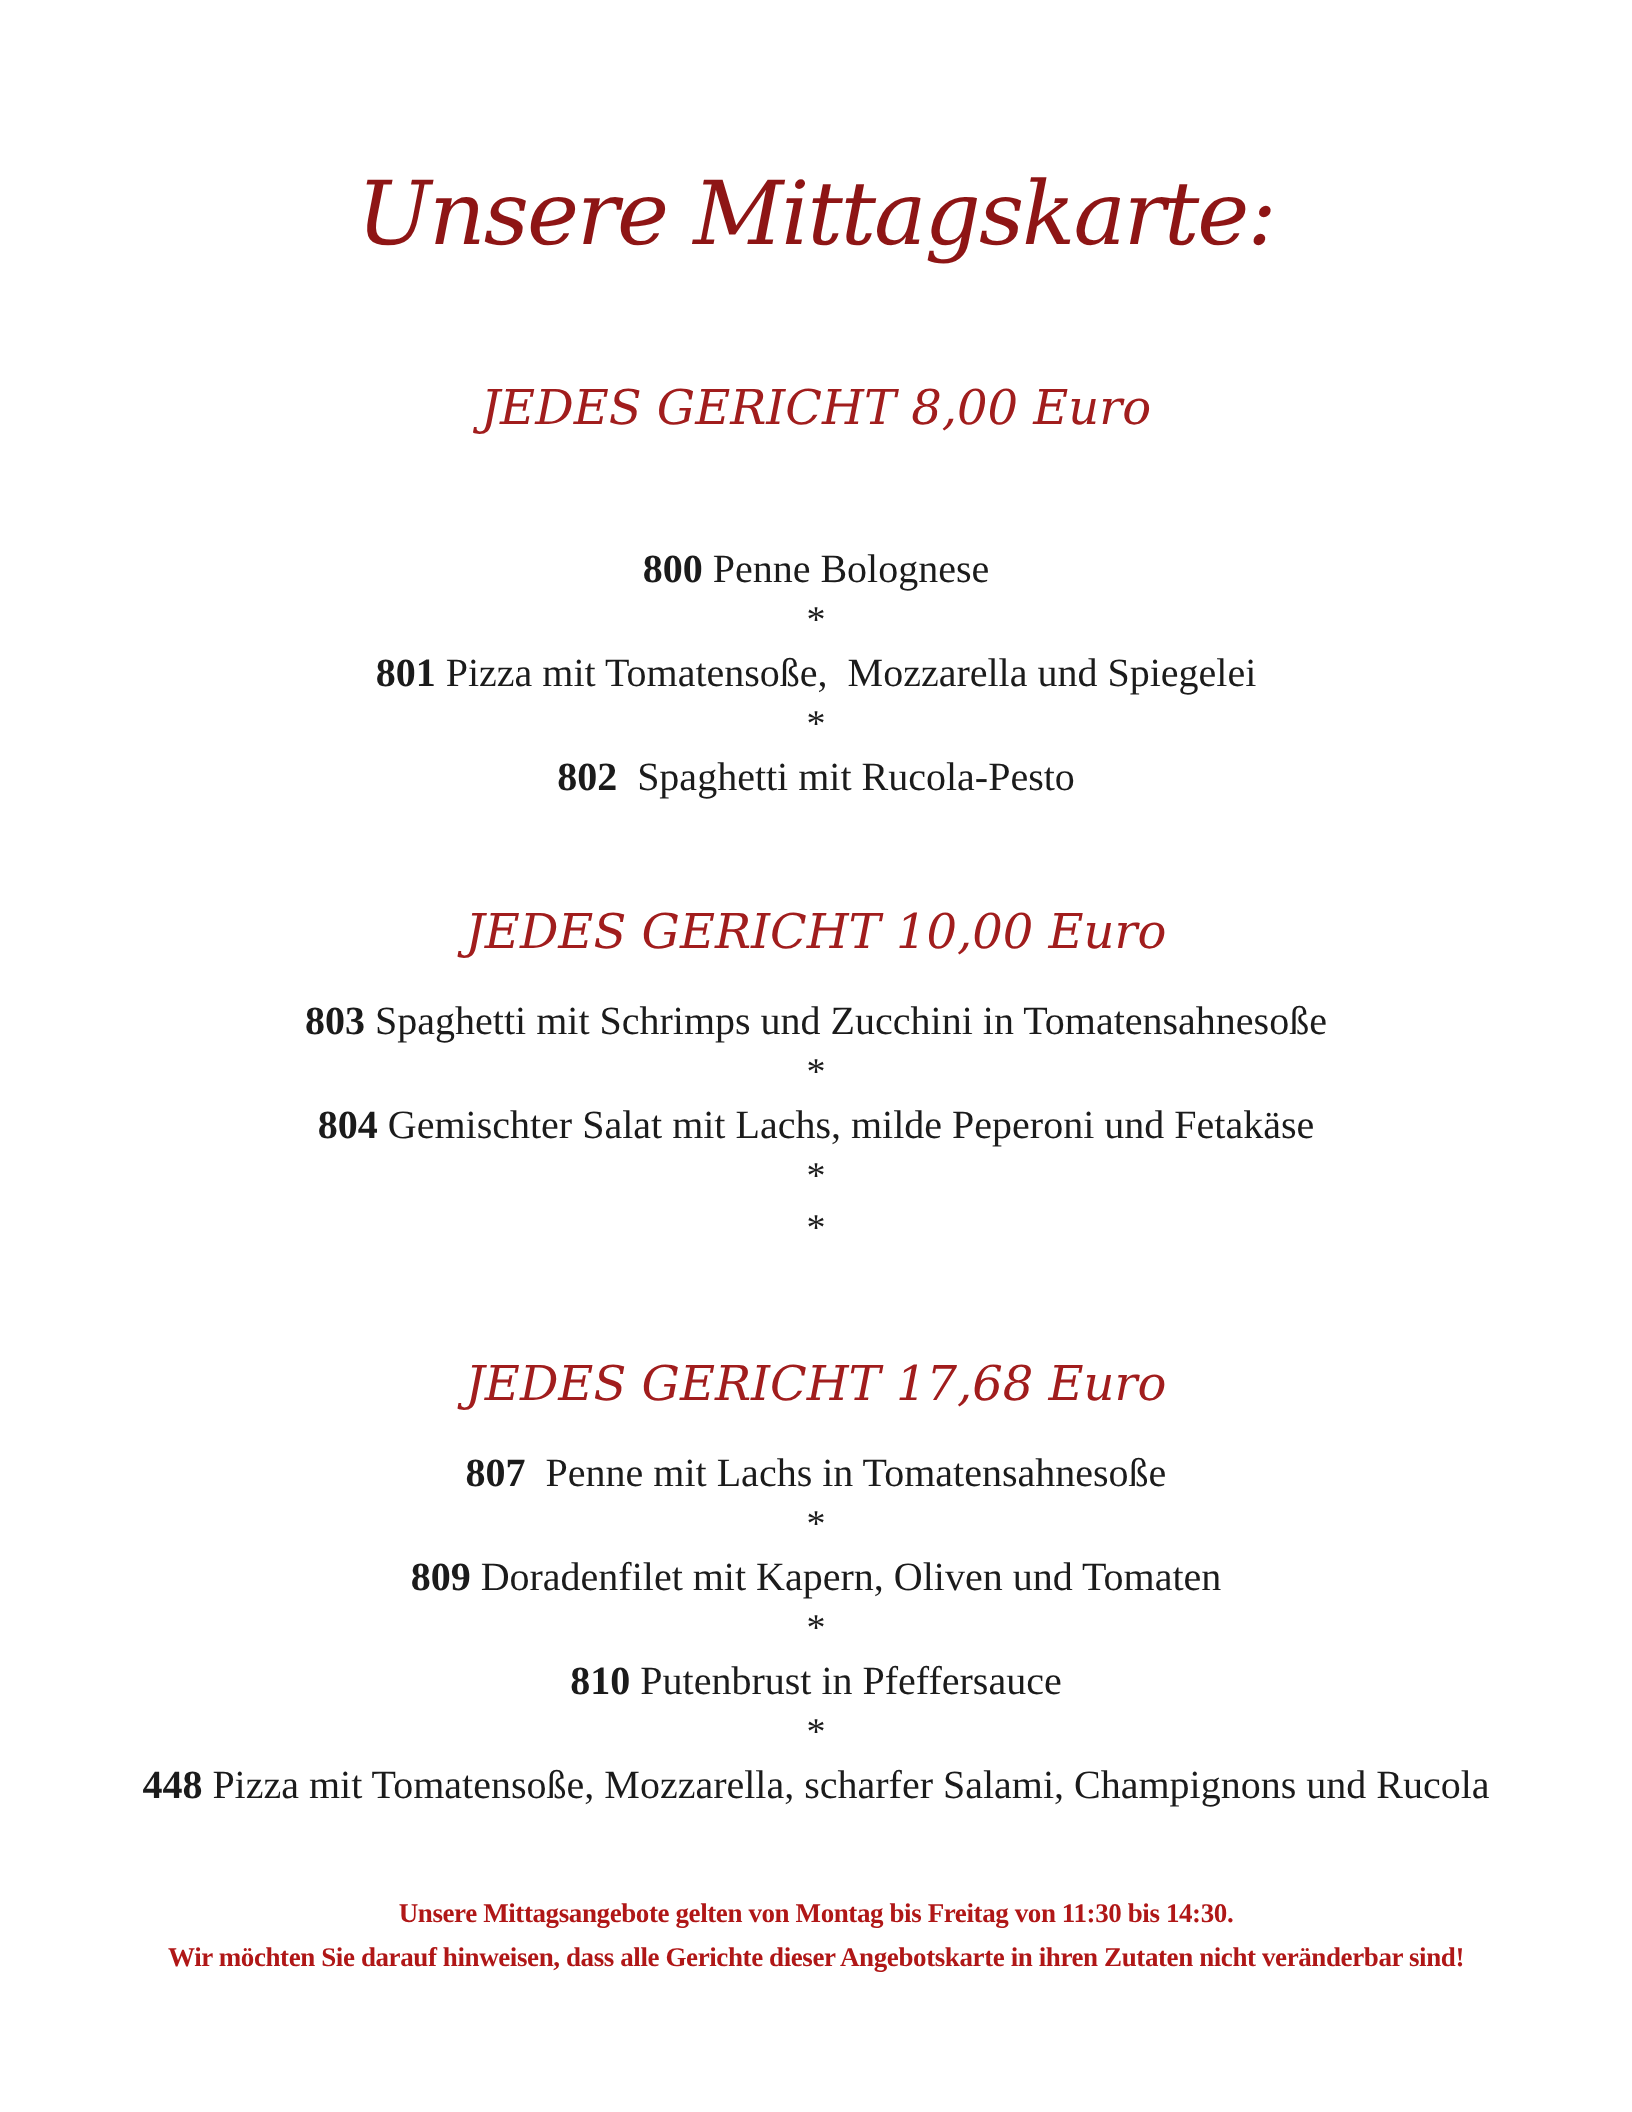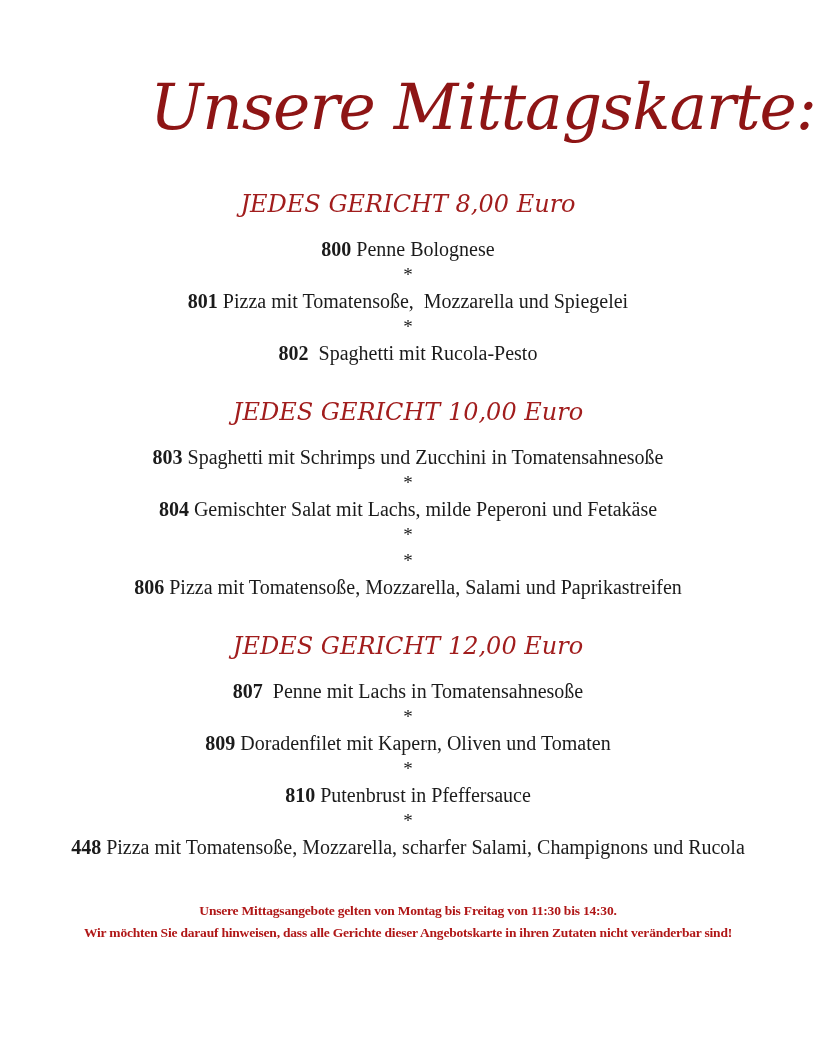"Unsere Mittagskarte:" .title { font-size: 63px -> 44px; text-align: right -> none }
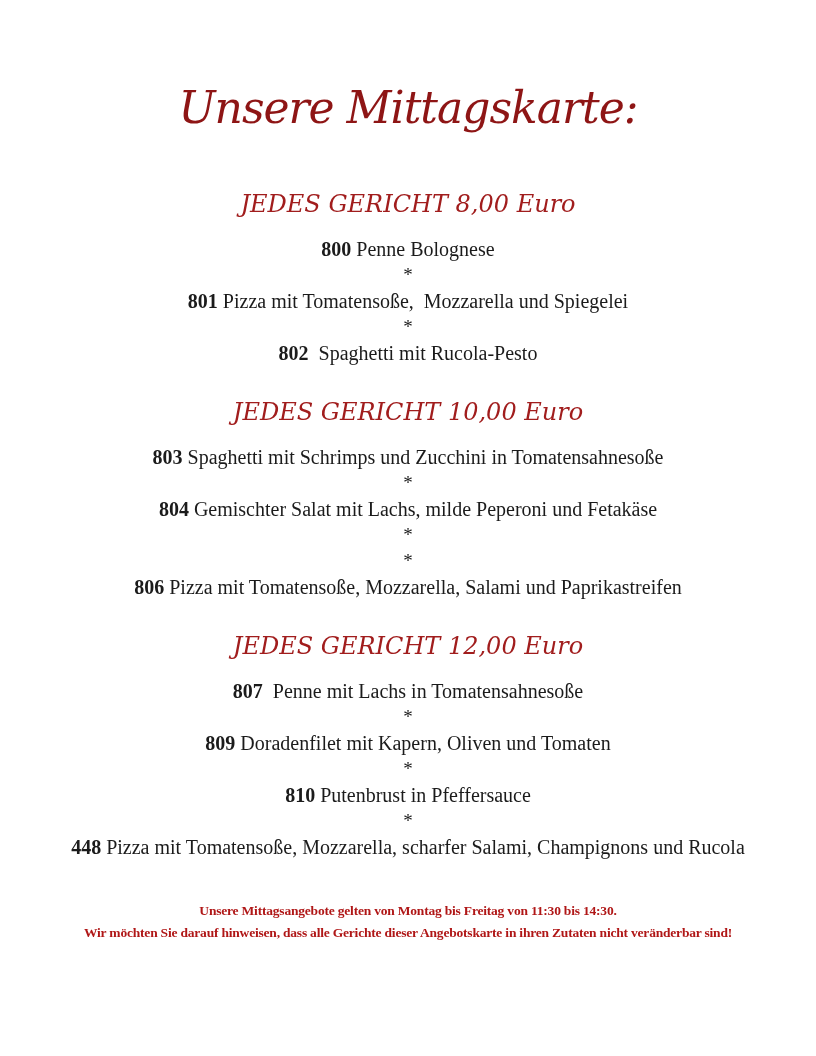"800 Penne Bolognese" .items.first { margin-top: 16px -> 52px }
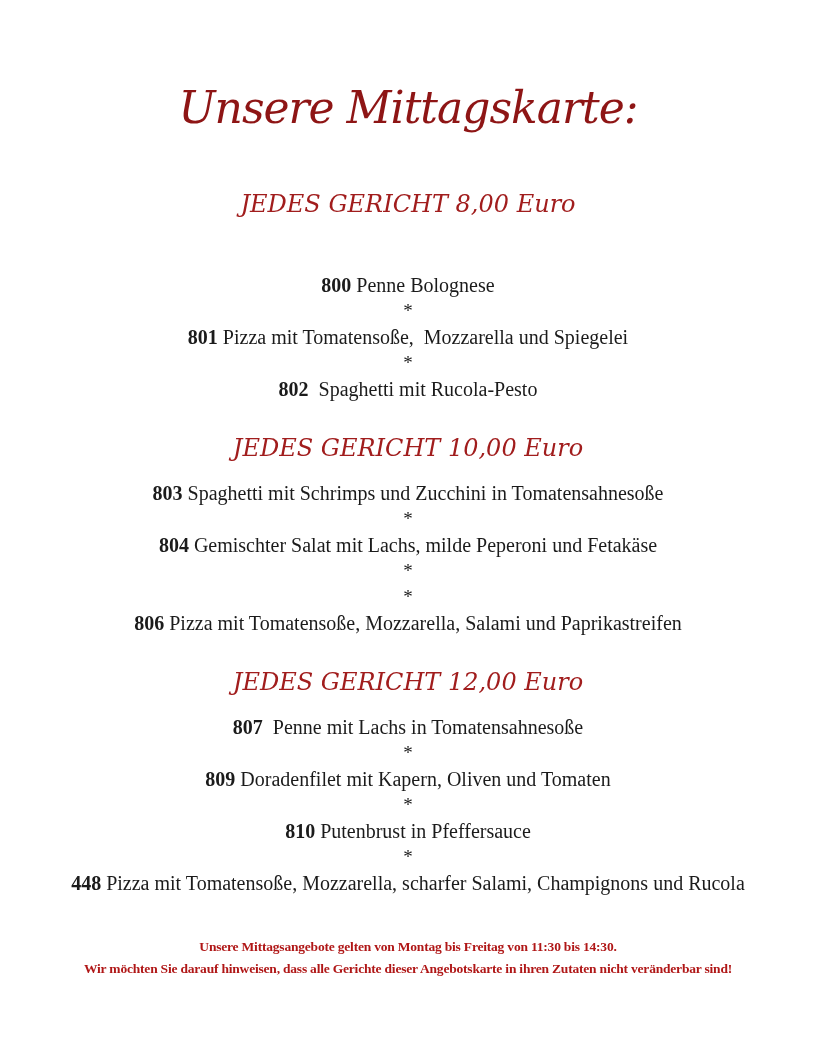"JEDES GERICHT 10,00 Euro" .heading { margin-top: 30px -> 48px }
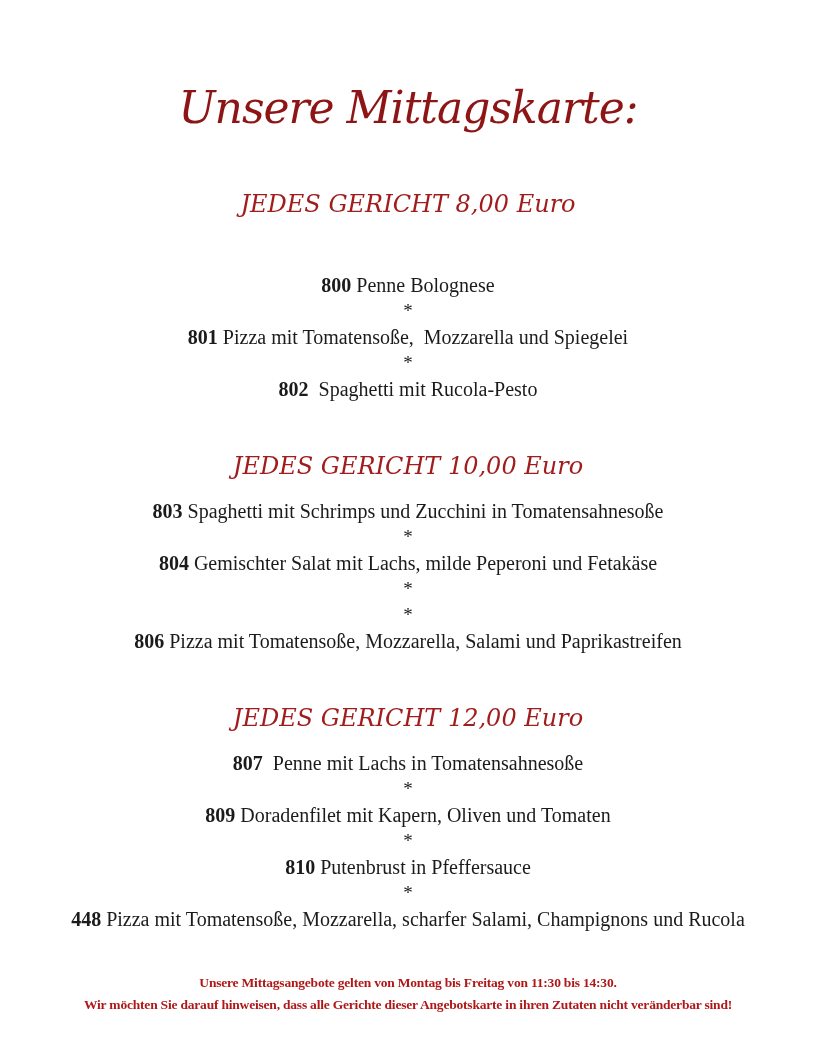"806 Pizza mit Tomatensoße, Mozzarella," div.item { html: <div><span>806</span> <span>Pizza mit Tomatensoße, Mozzarella, Salami und Paprikastreifen</span></div> -> none }
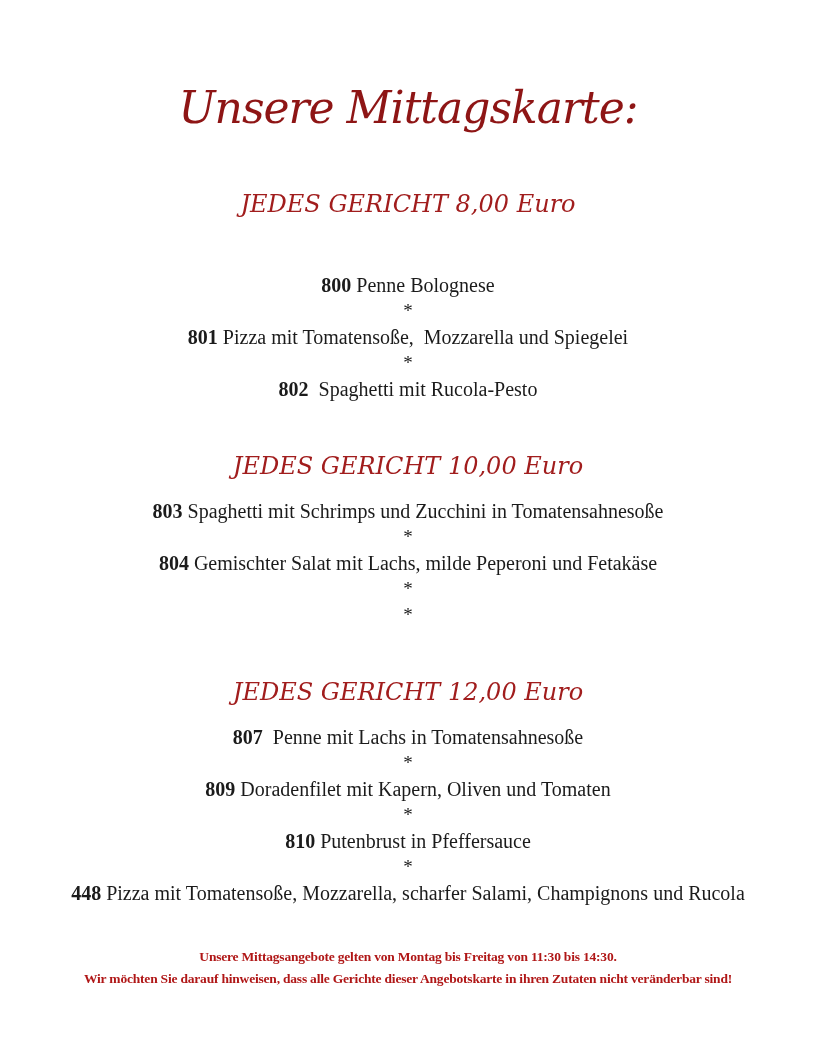"JEDES GERICHT 12,00 Euro" h2.heading { text: 12,00 -> 17,68 }
